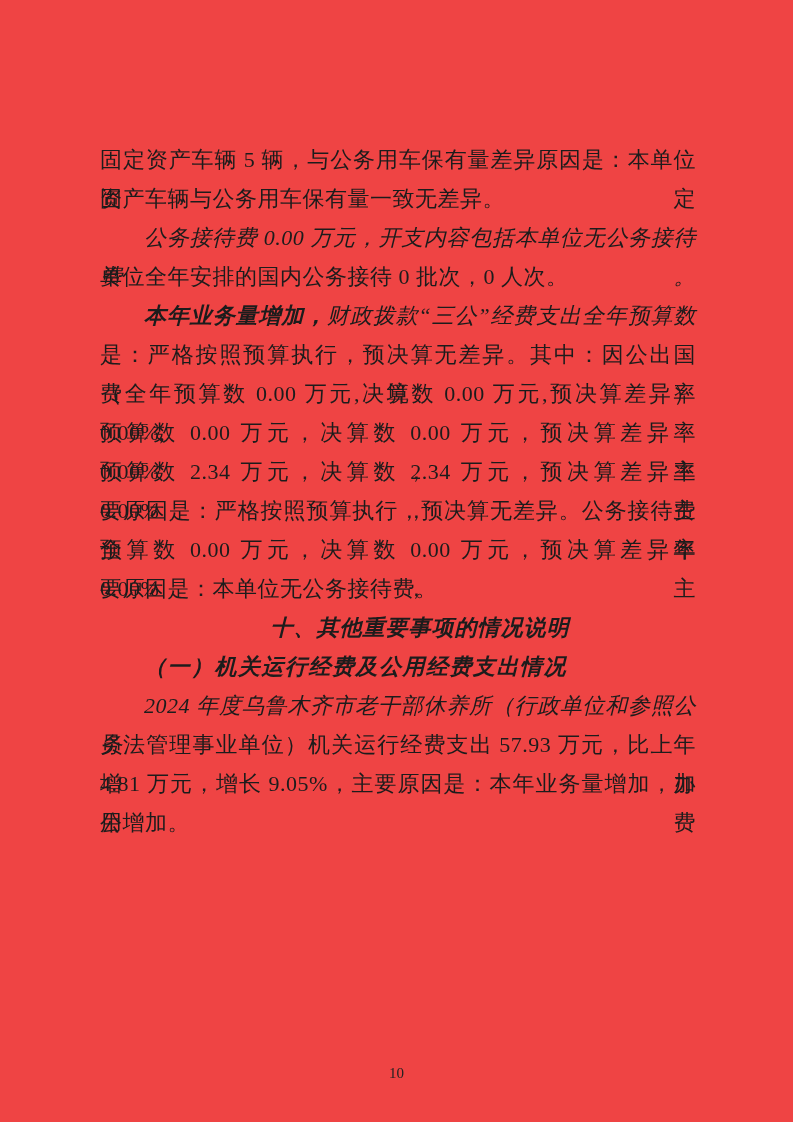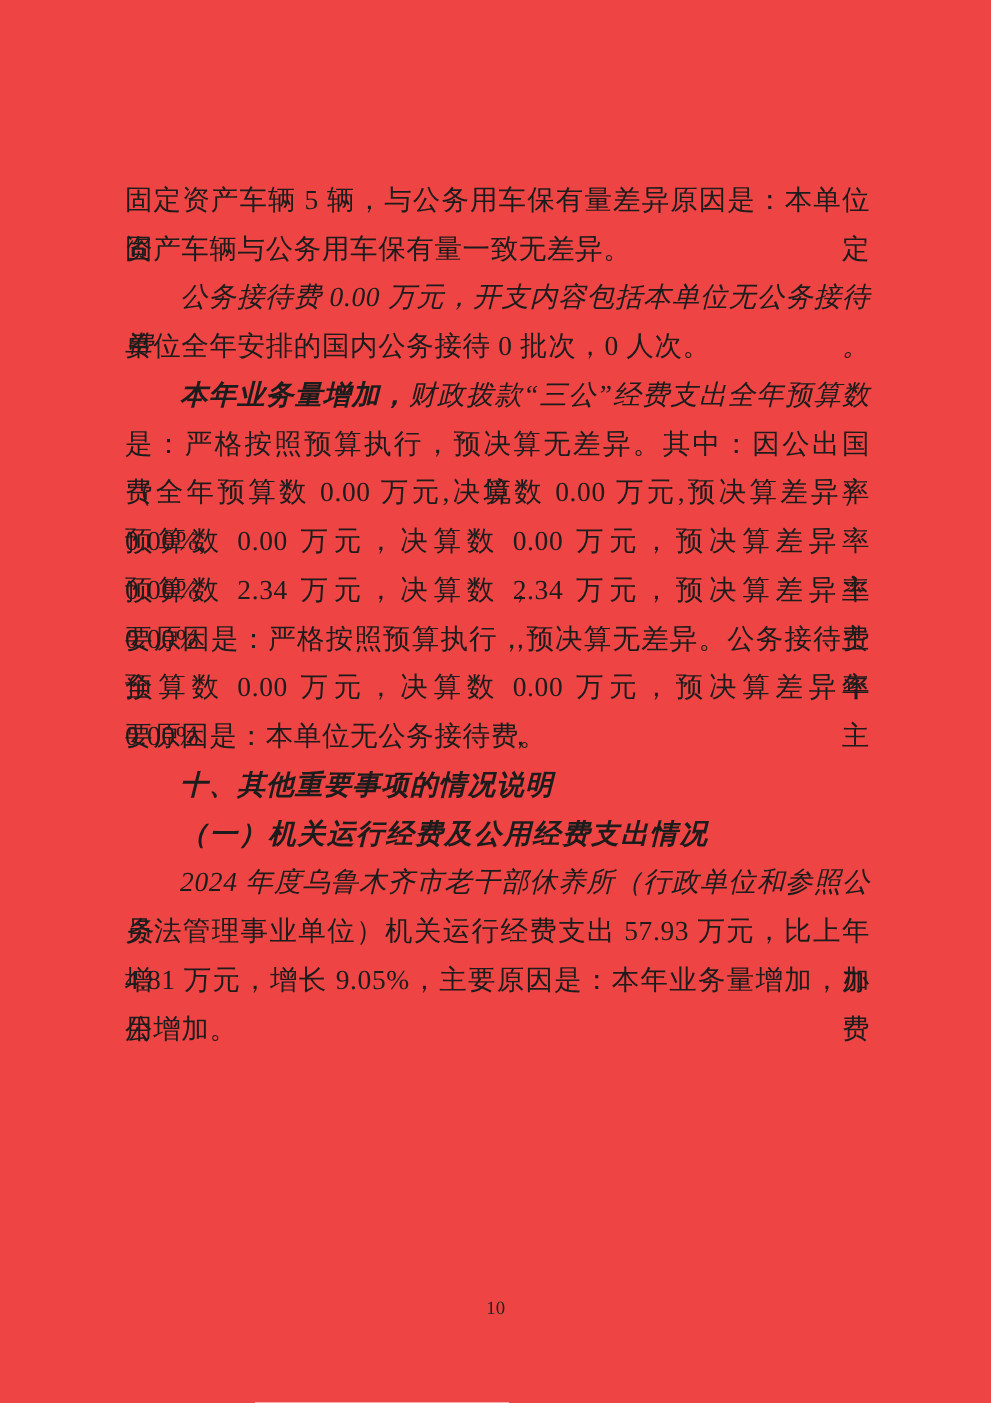"十、其他重要事项的情况说明" .h1 { text-align: none -> center }
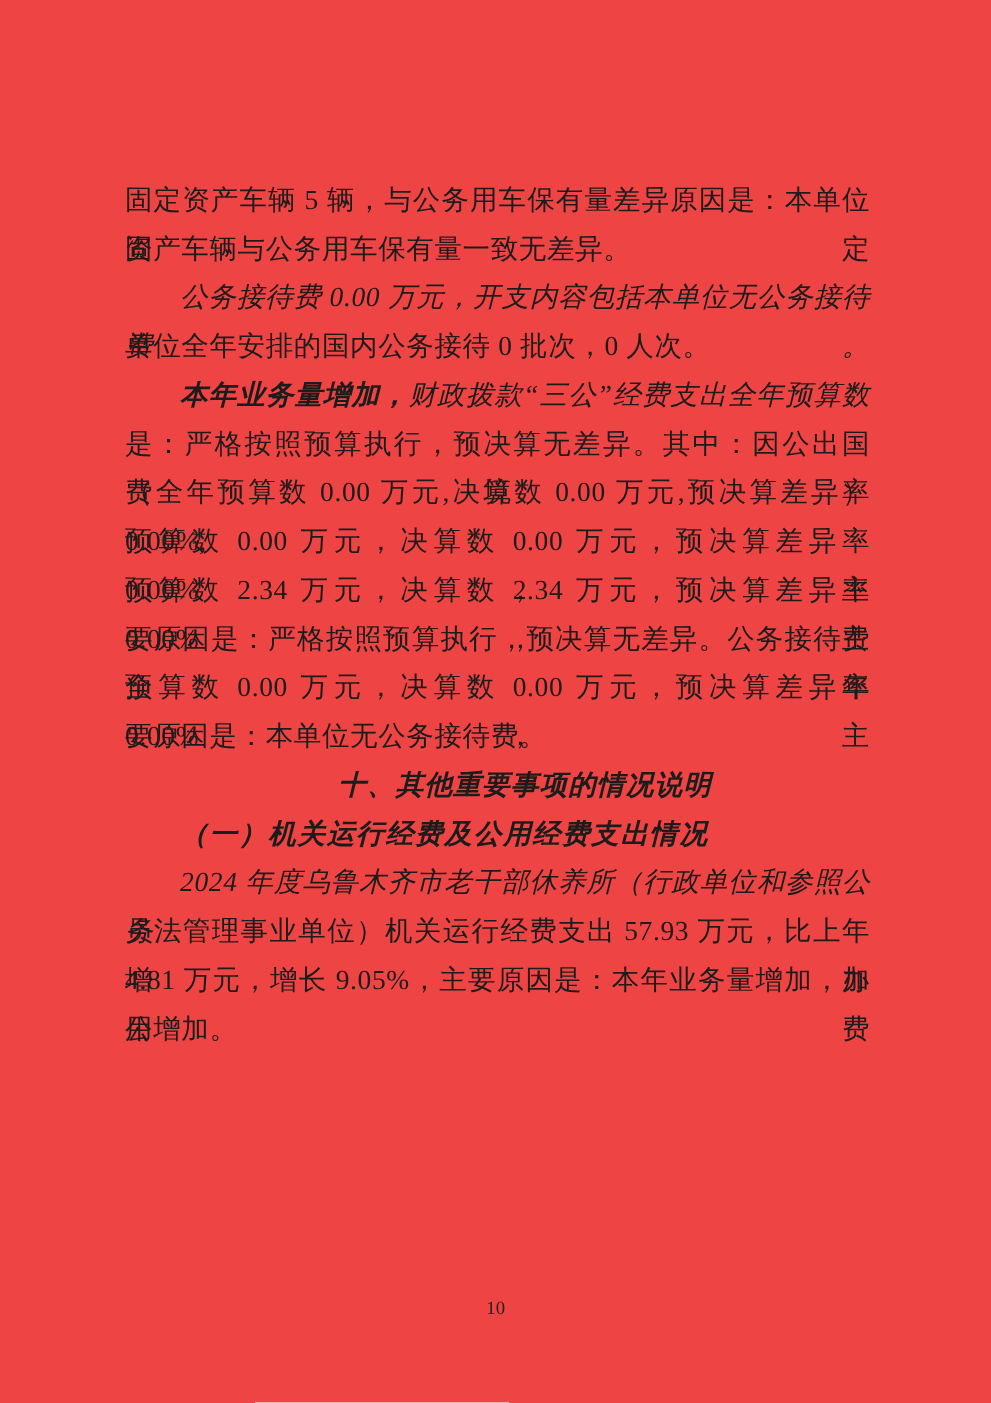"10" .footer { top: 1038px -> 1064px }
